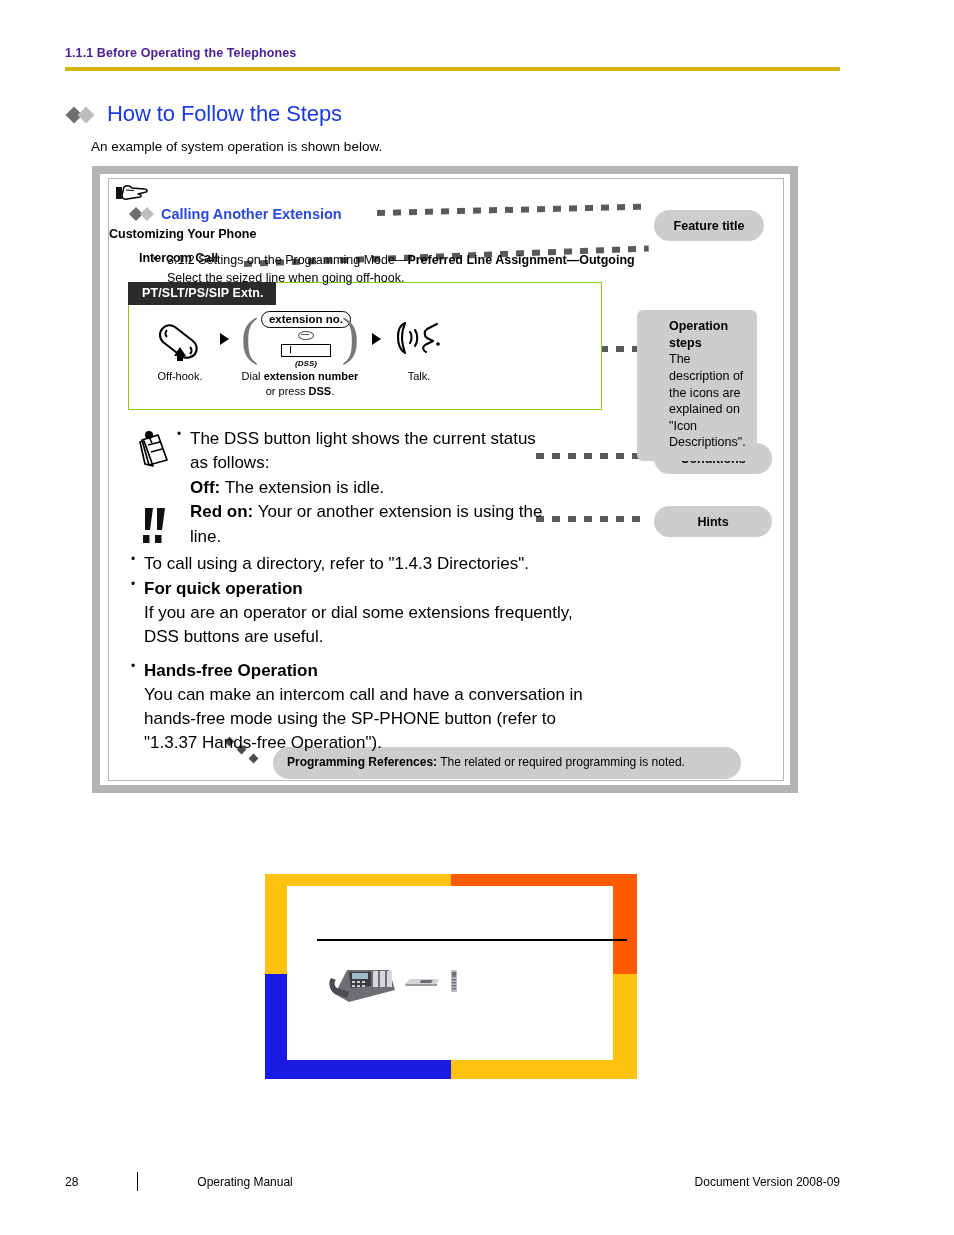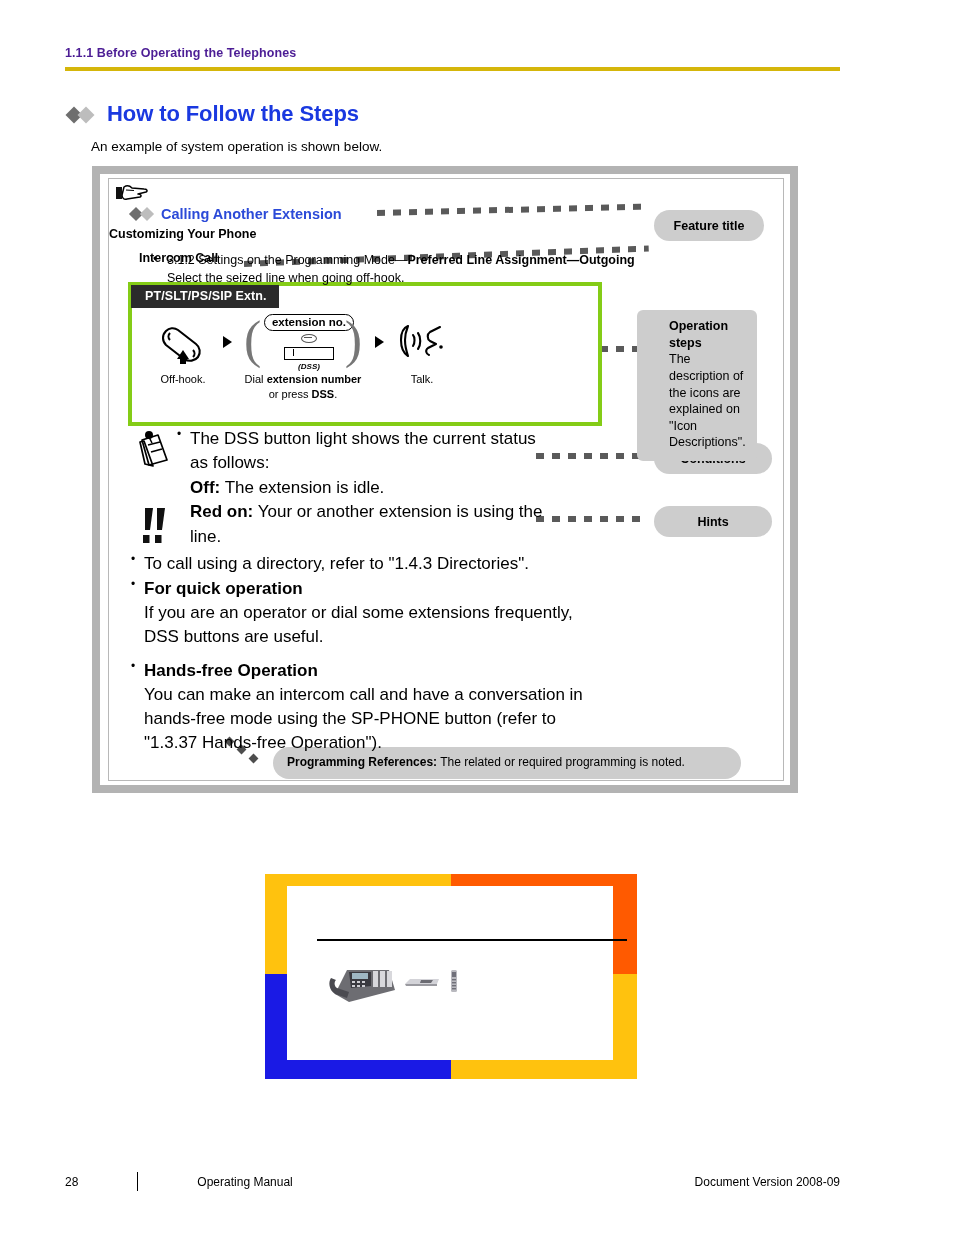"How to Follow the Steps" .section-title { font-weight: bold -> normal }
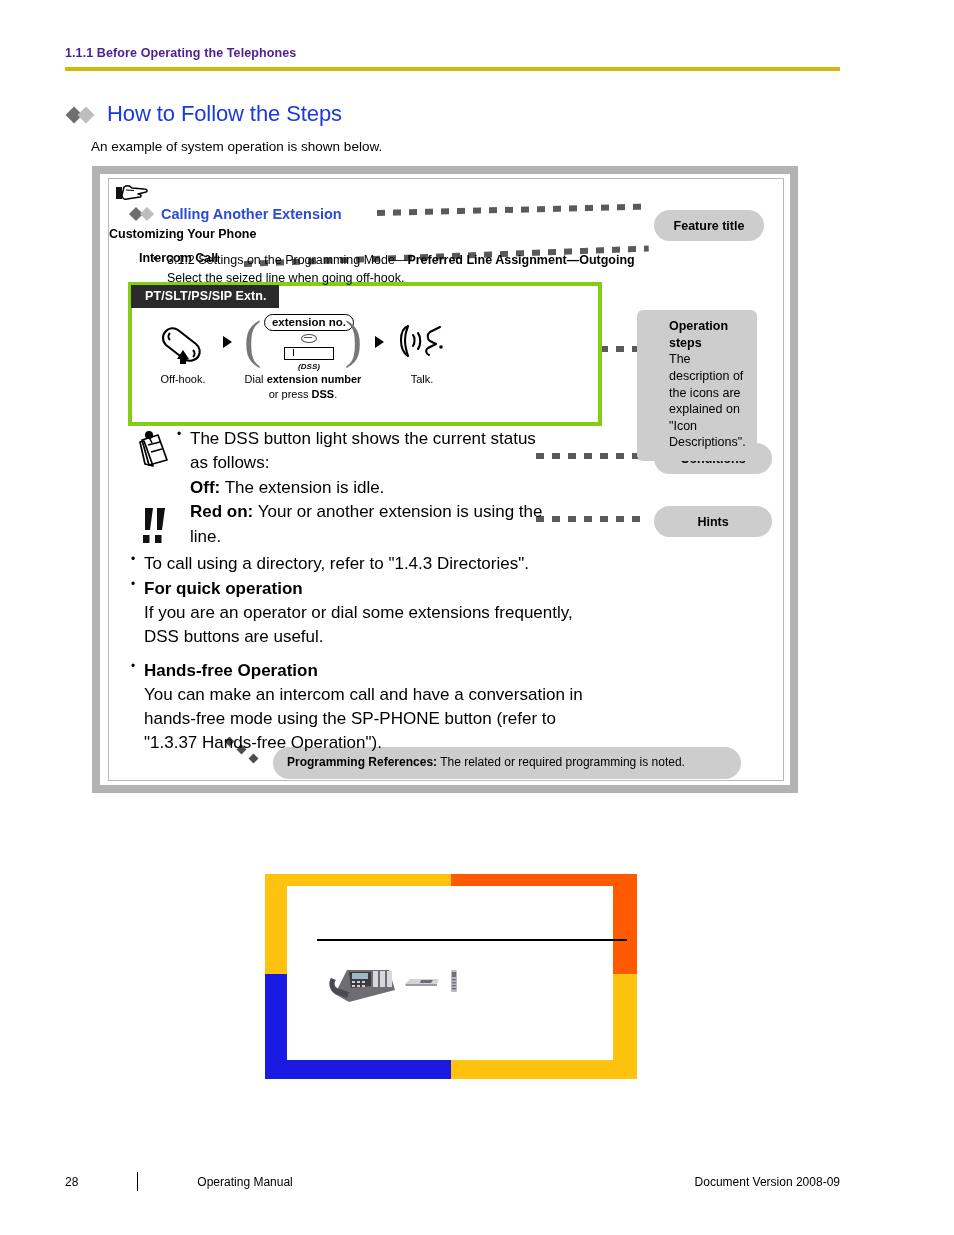"PT/SLT/PS/SIP Extn." .pt-box { border: 4px solid #84cc16 -> 1px solid #84cc16; height: 144px -> 128px }
